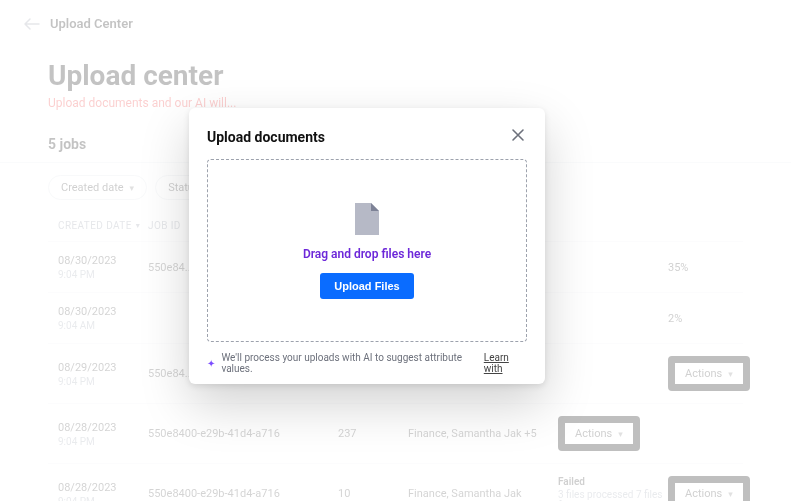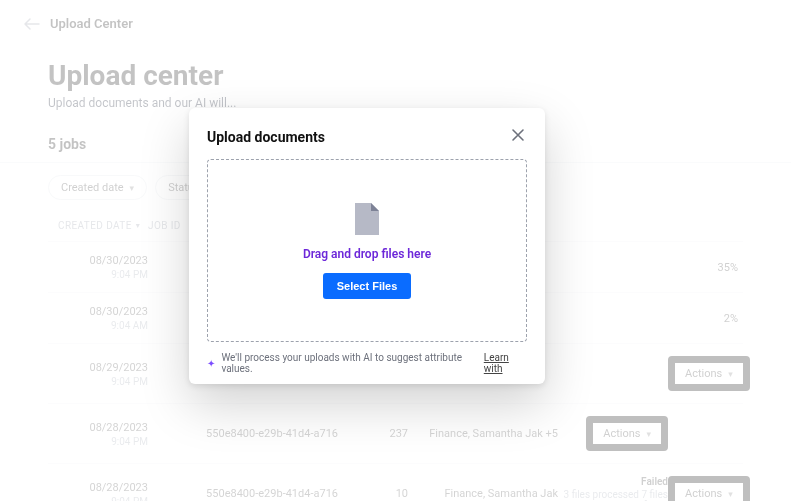"Upload documents and our AI" .page-subtitle { color: #0f172a -> #ef4444 }
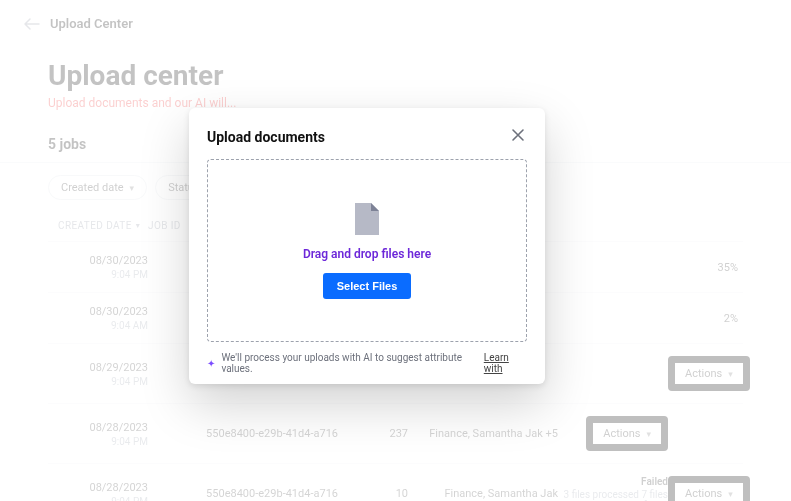"08/30/2023" .row { text-align: right -> none }
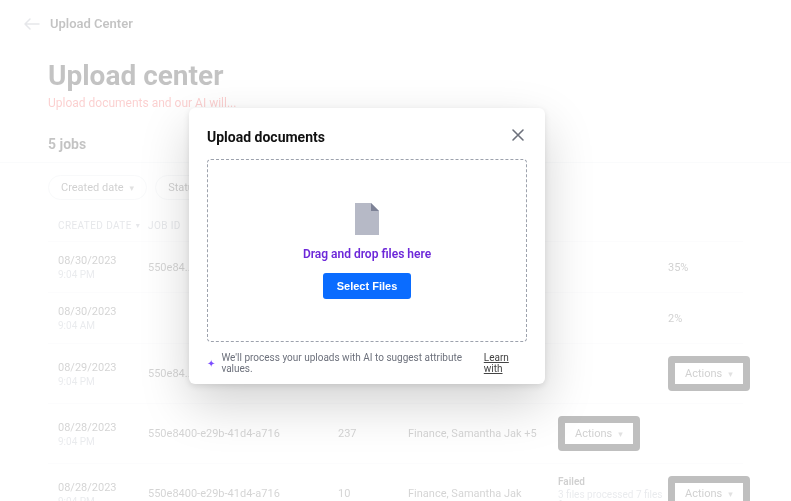"Select Files" button.select-btn { text: Select -> Upload }
